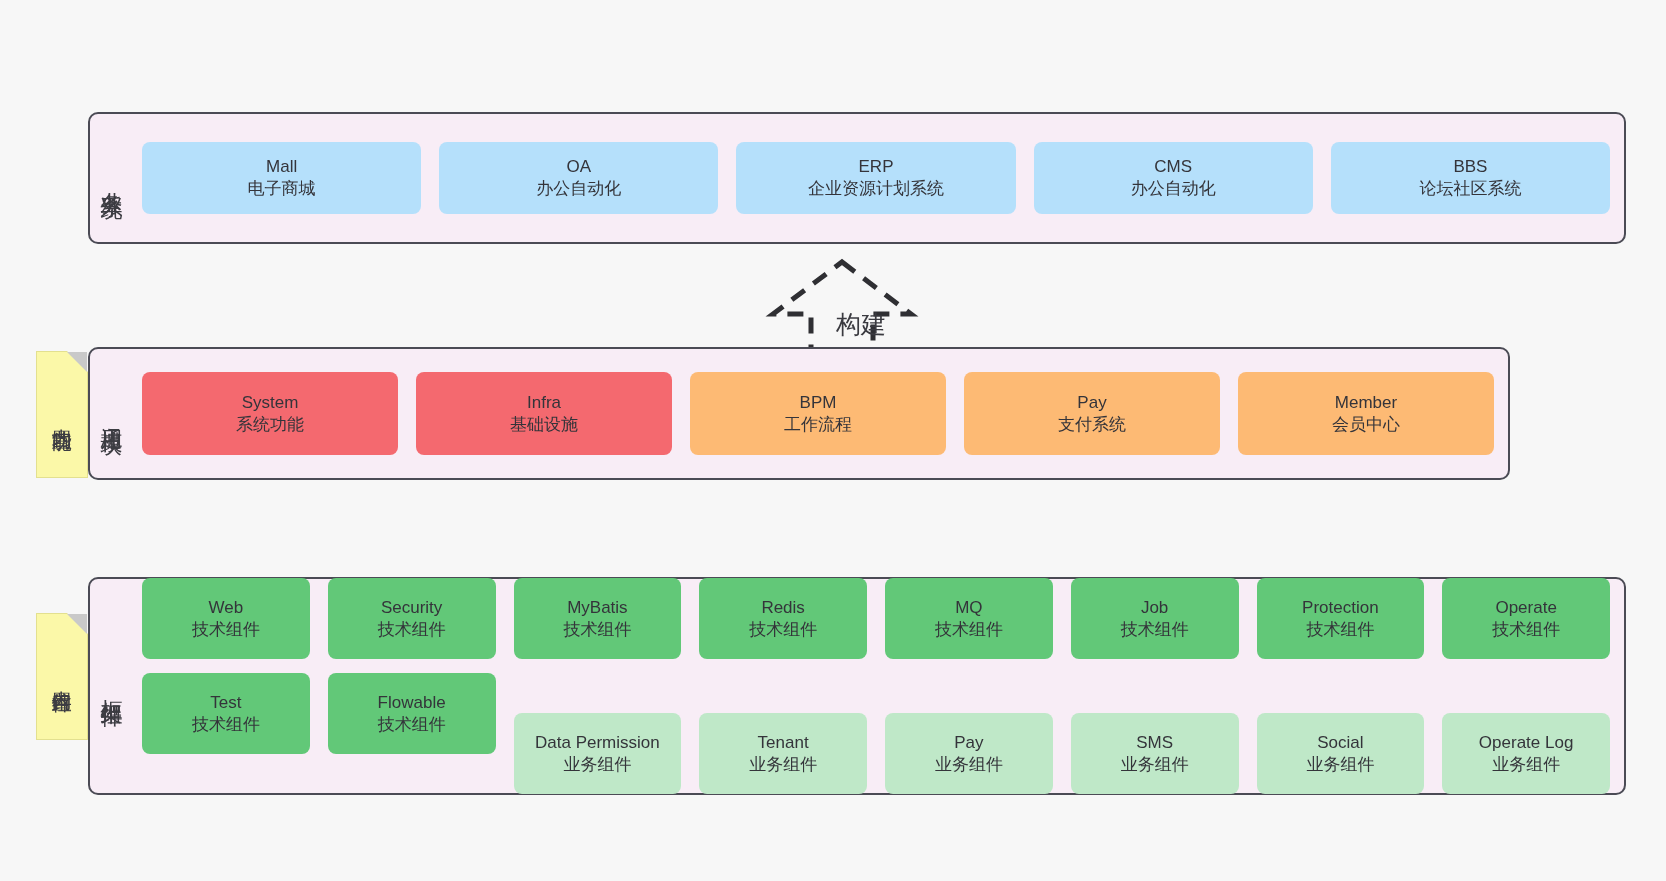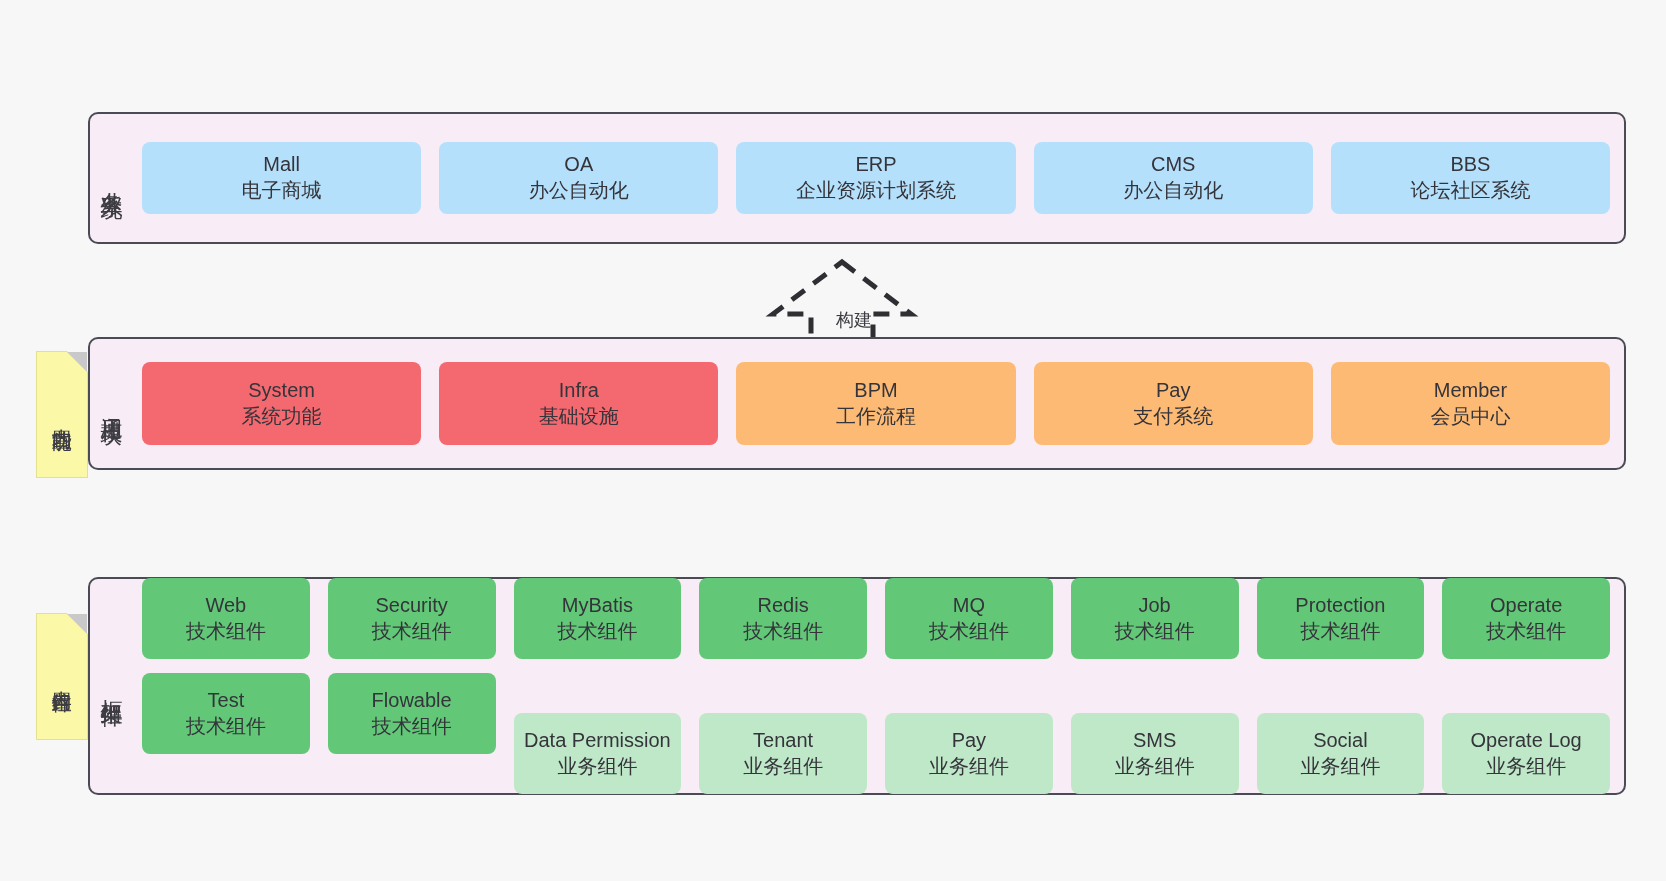"Mall" .cell { font-size: 20px -> 17px }
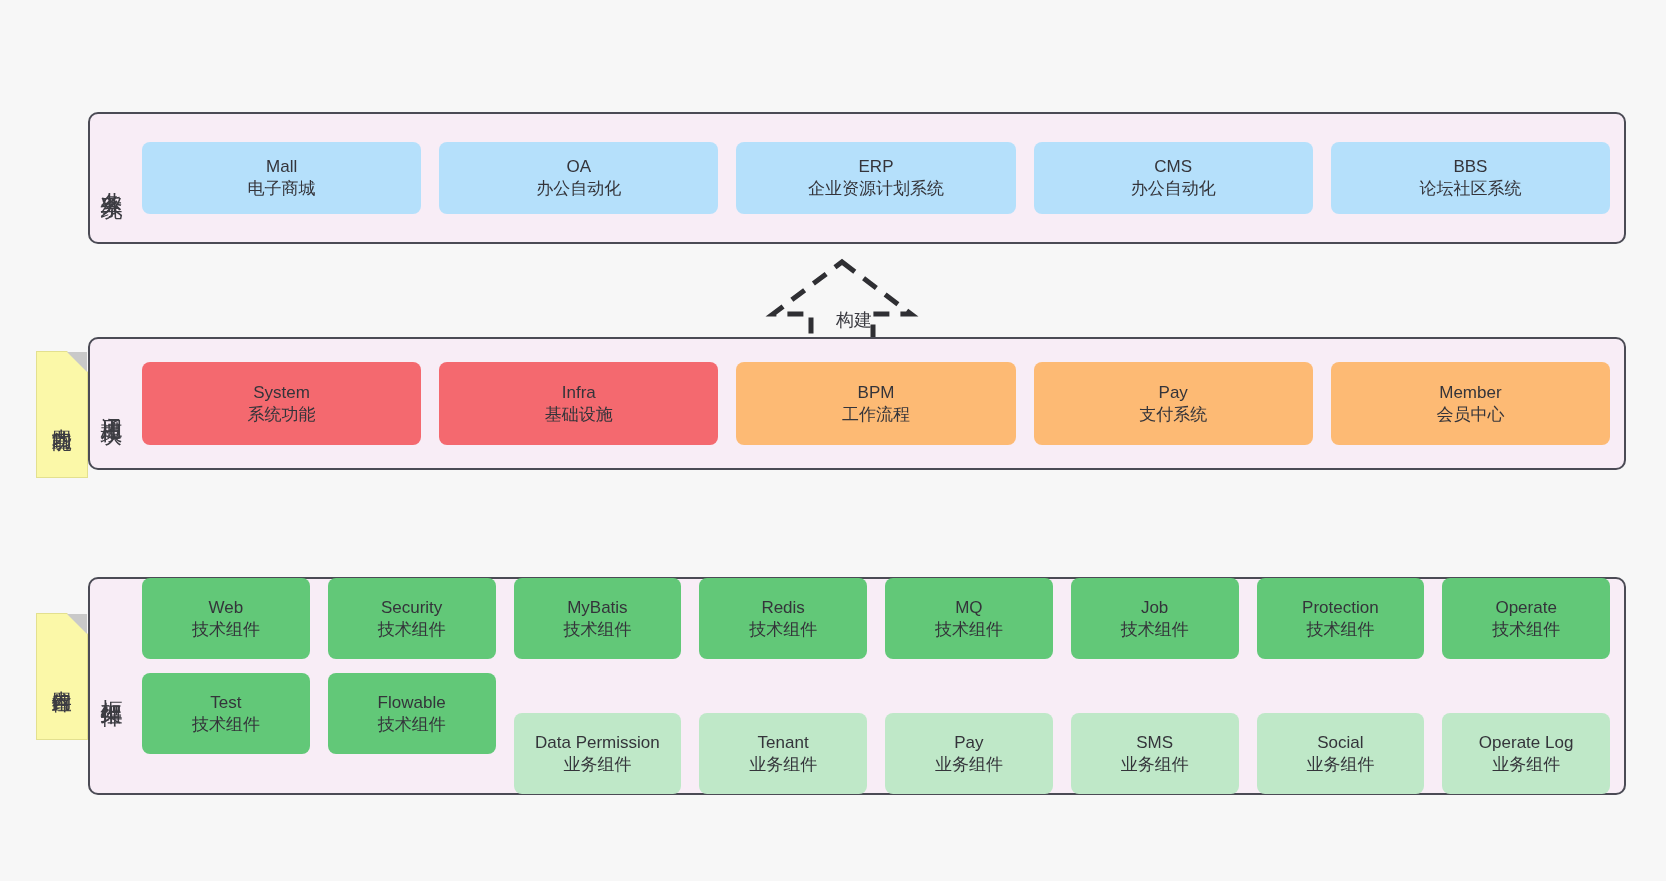"构建" .arrow .alabel { font-size: 18px -> 25px }
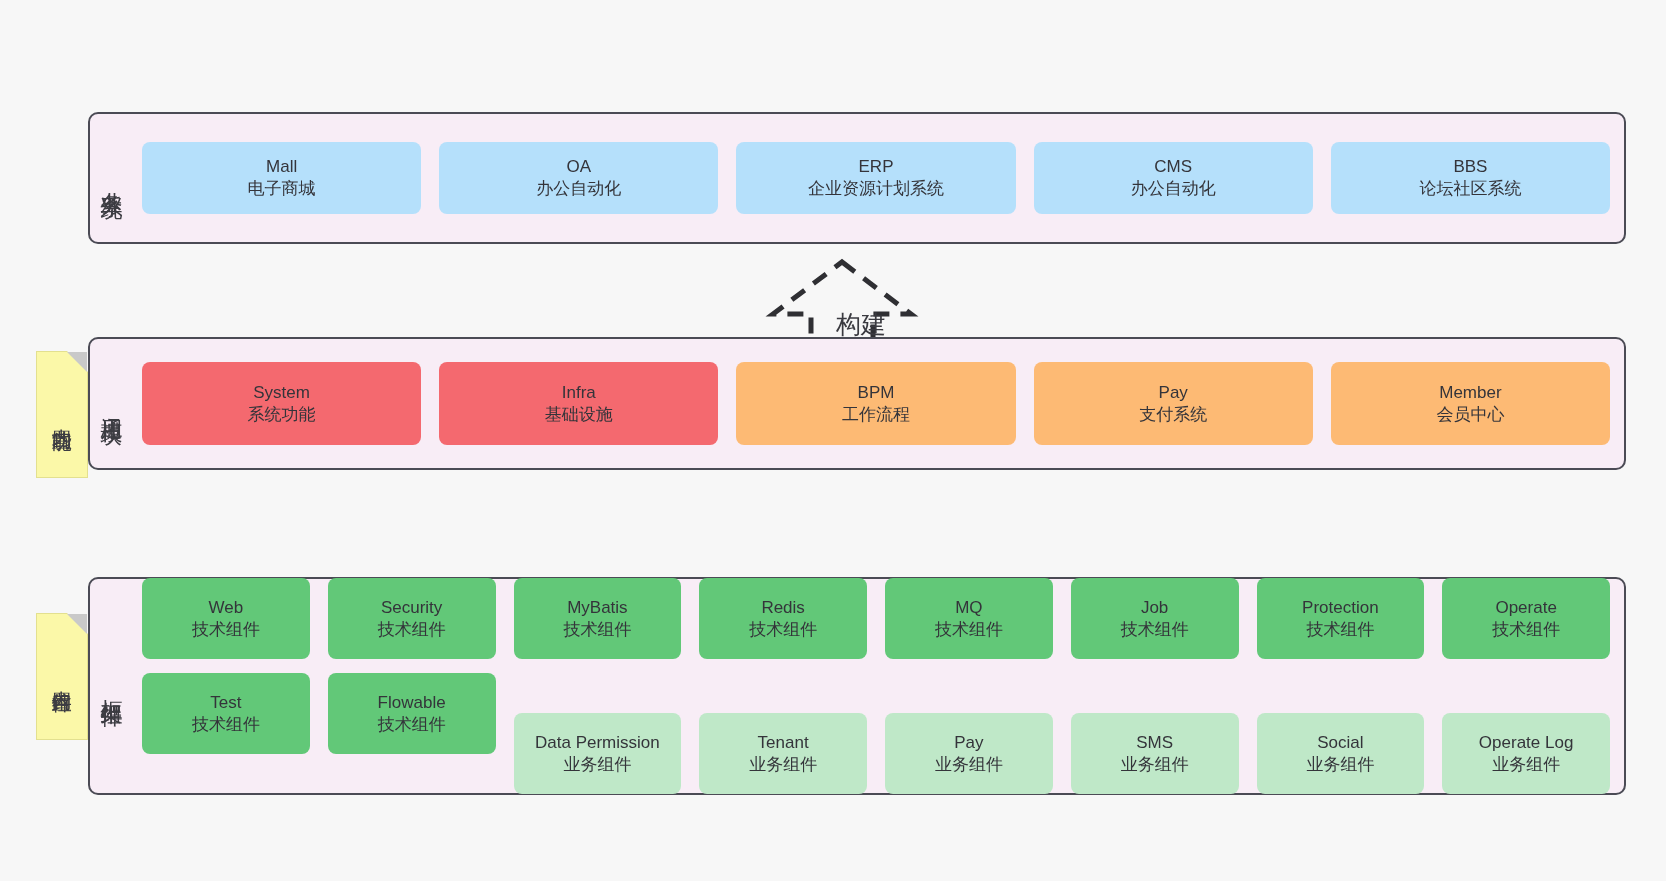"System" #layer-common { top: 337px -> 347px; width: 1538px -> 1422px }
